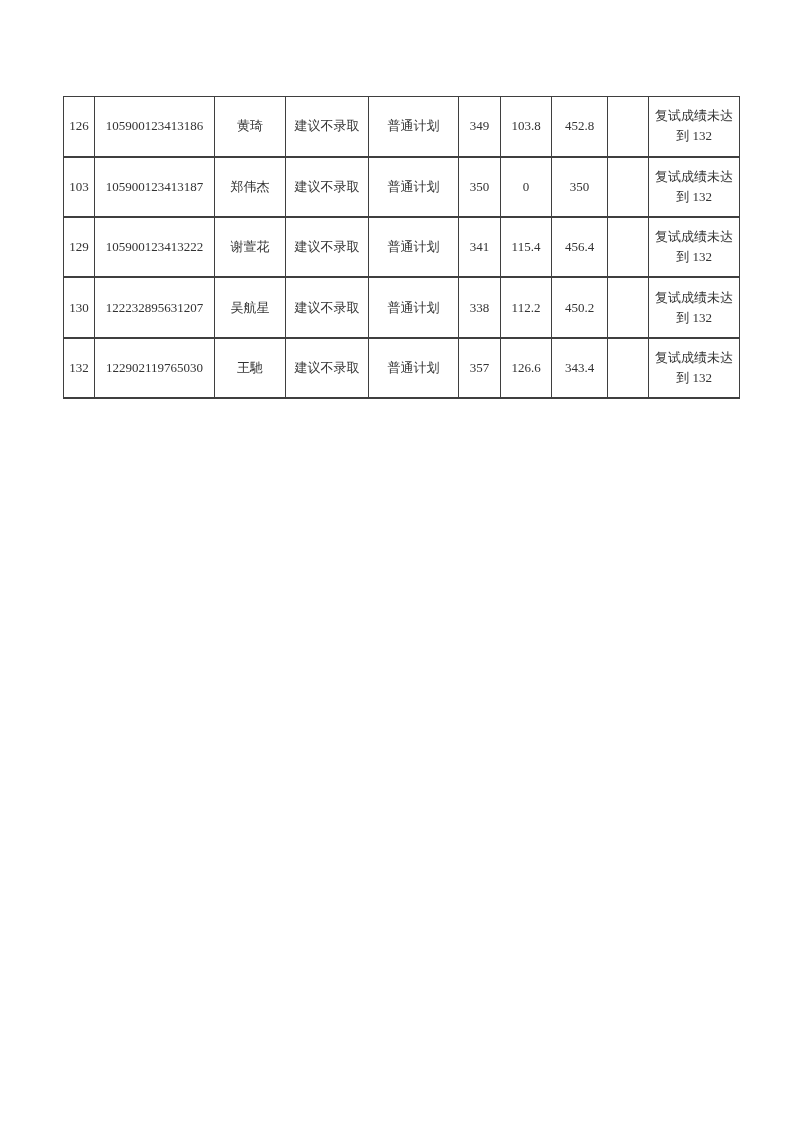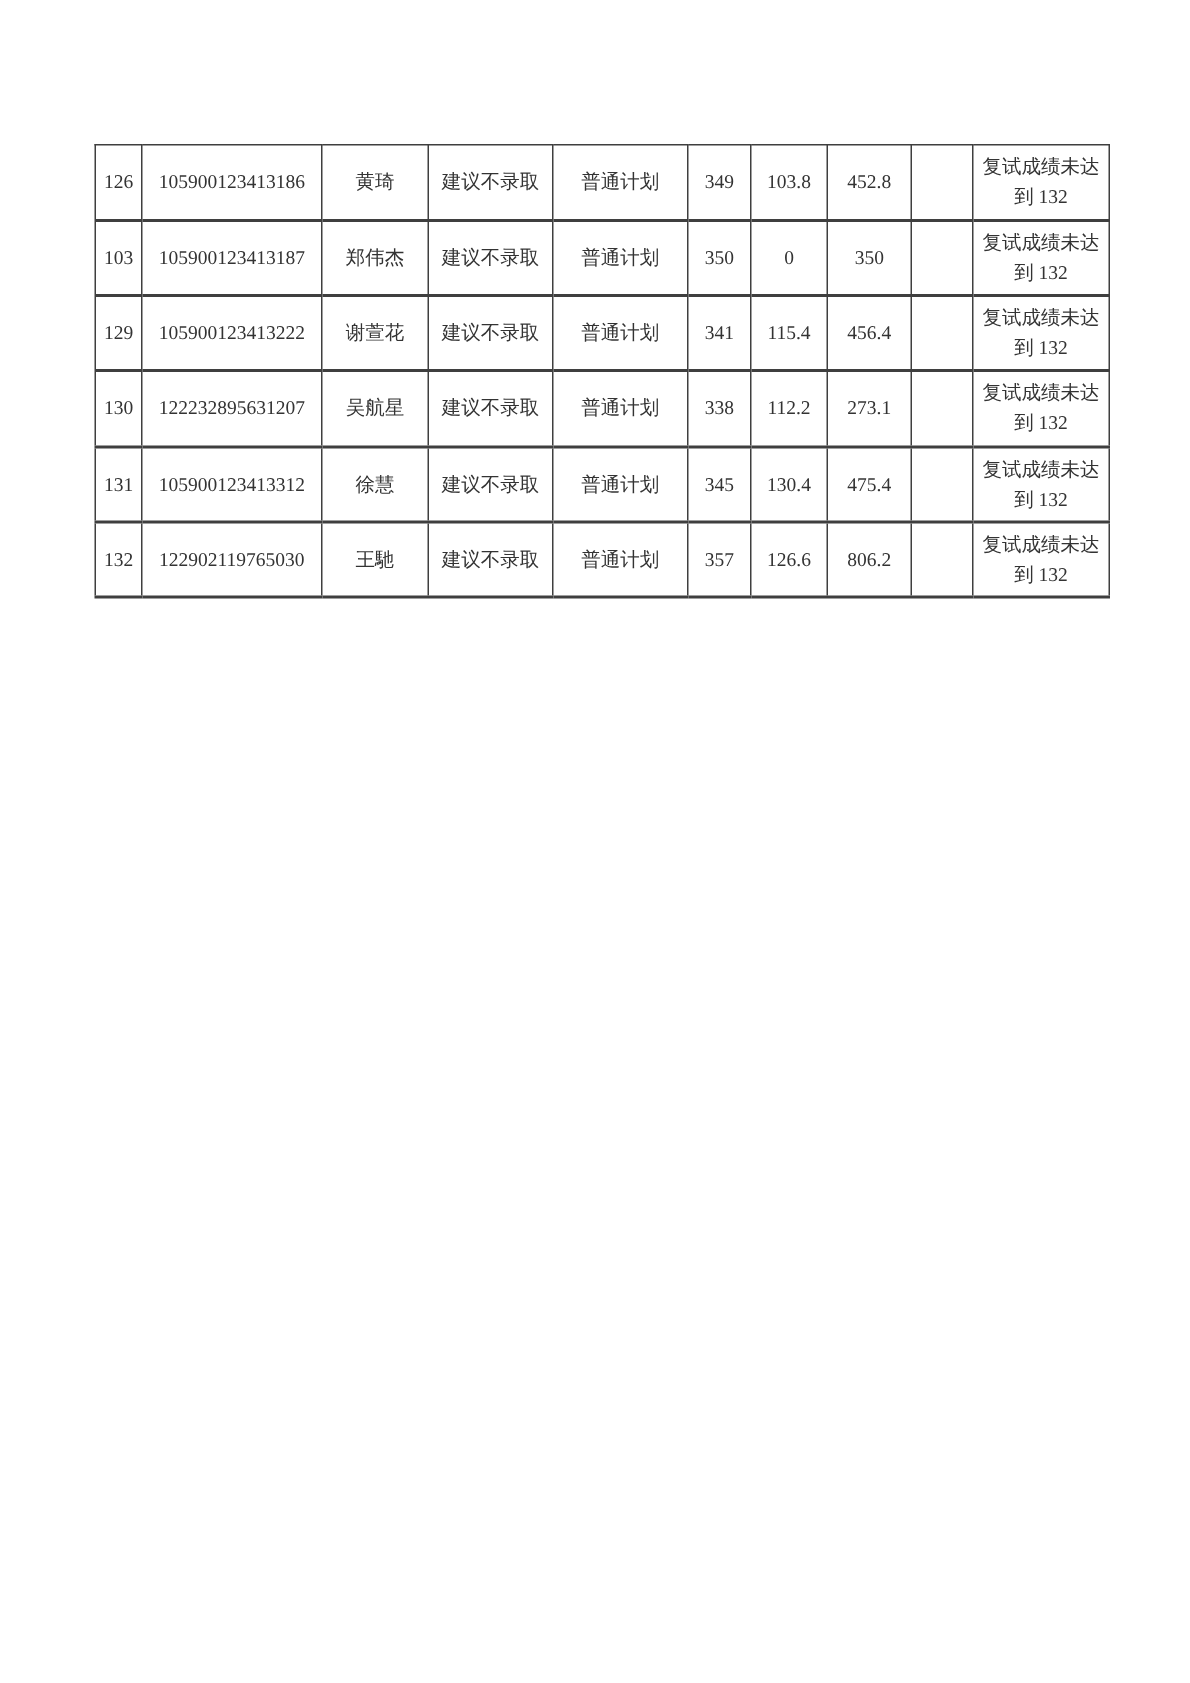"273.1" td.cell-total { text: 273.1 -> 450.2 }
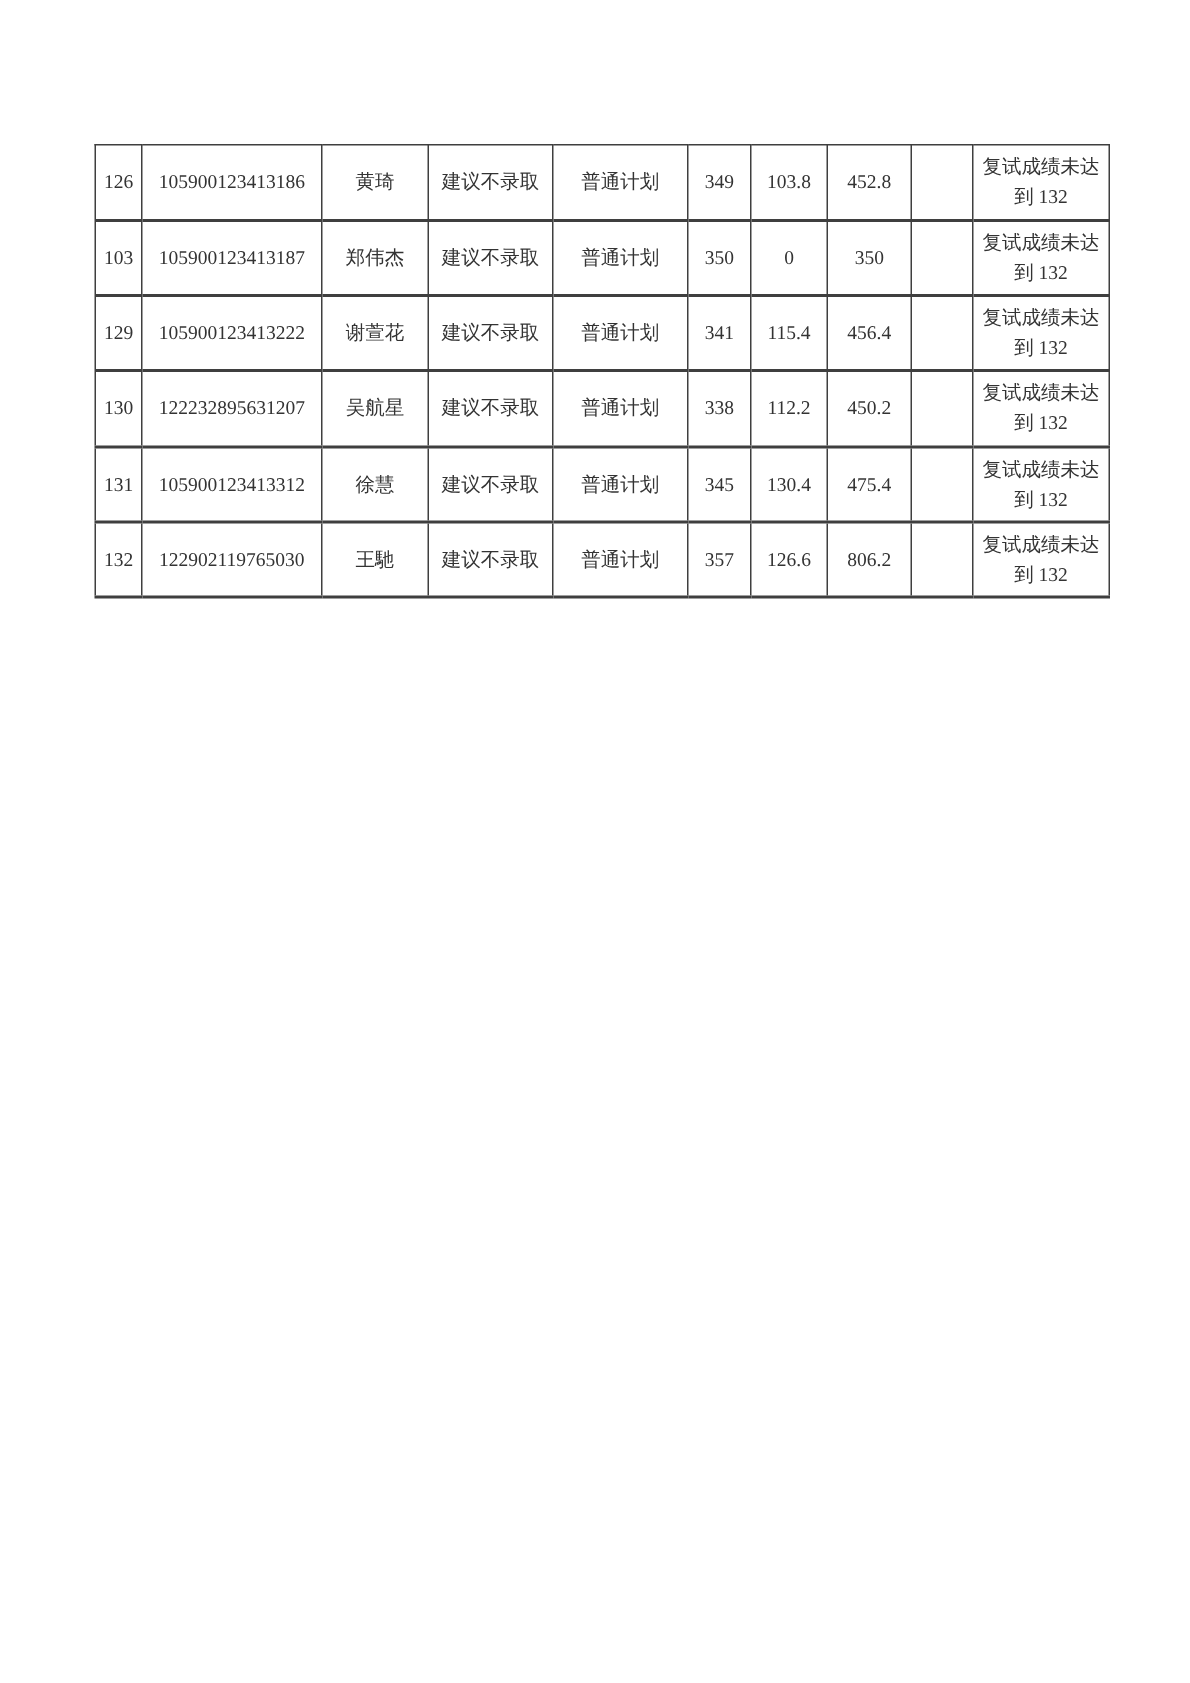"131" tr { html: <tr> <td>131</td> <td>105900123413312</td> <td>徐慧</td> <td>建议不录取</td> <td>普通计划</td> <td>345</td> <td>130.4</td> <td>475.4</td> <td></td> <td>复试成绩未达到 132</td> </tr> -> none }
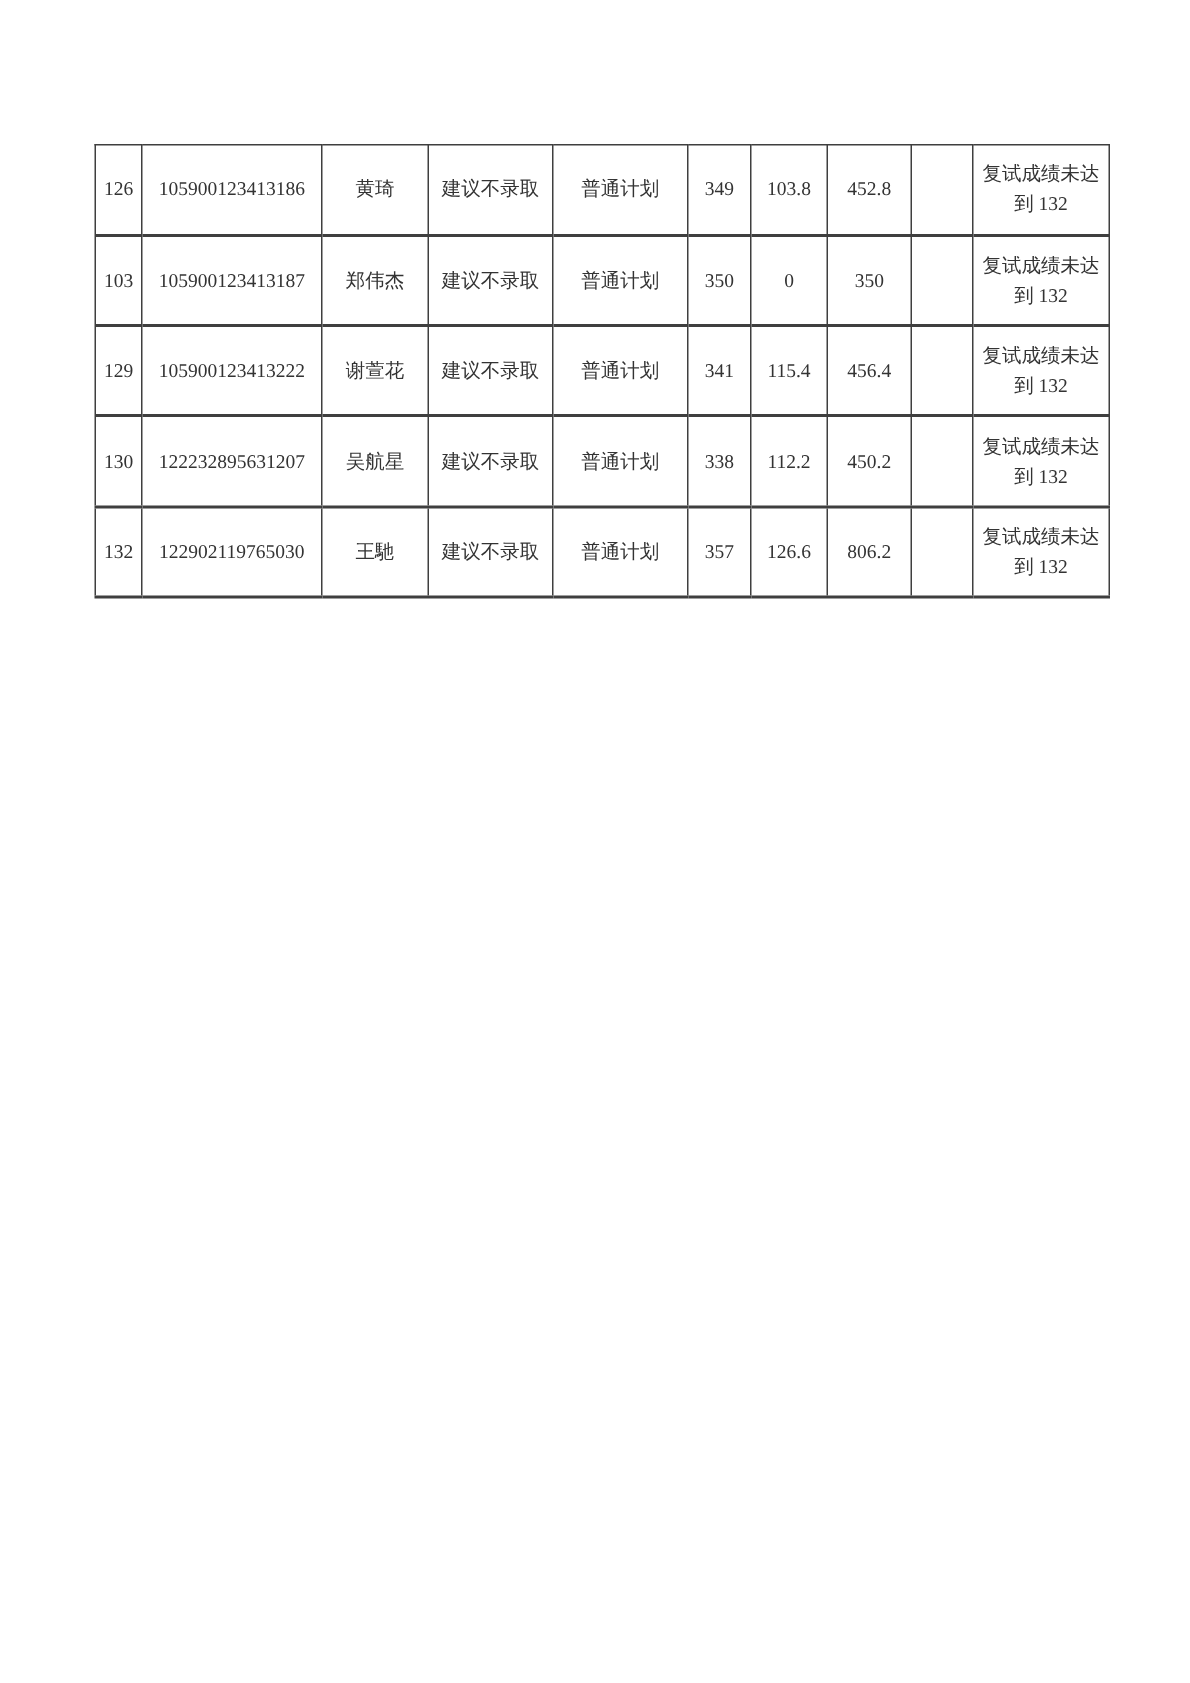"806.2" td.cell-total { text: 806.2 -> 343.4 }
